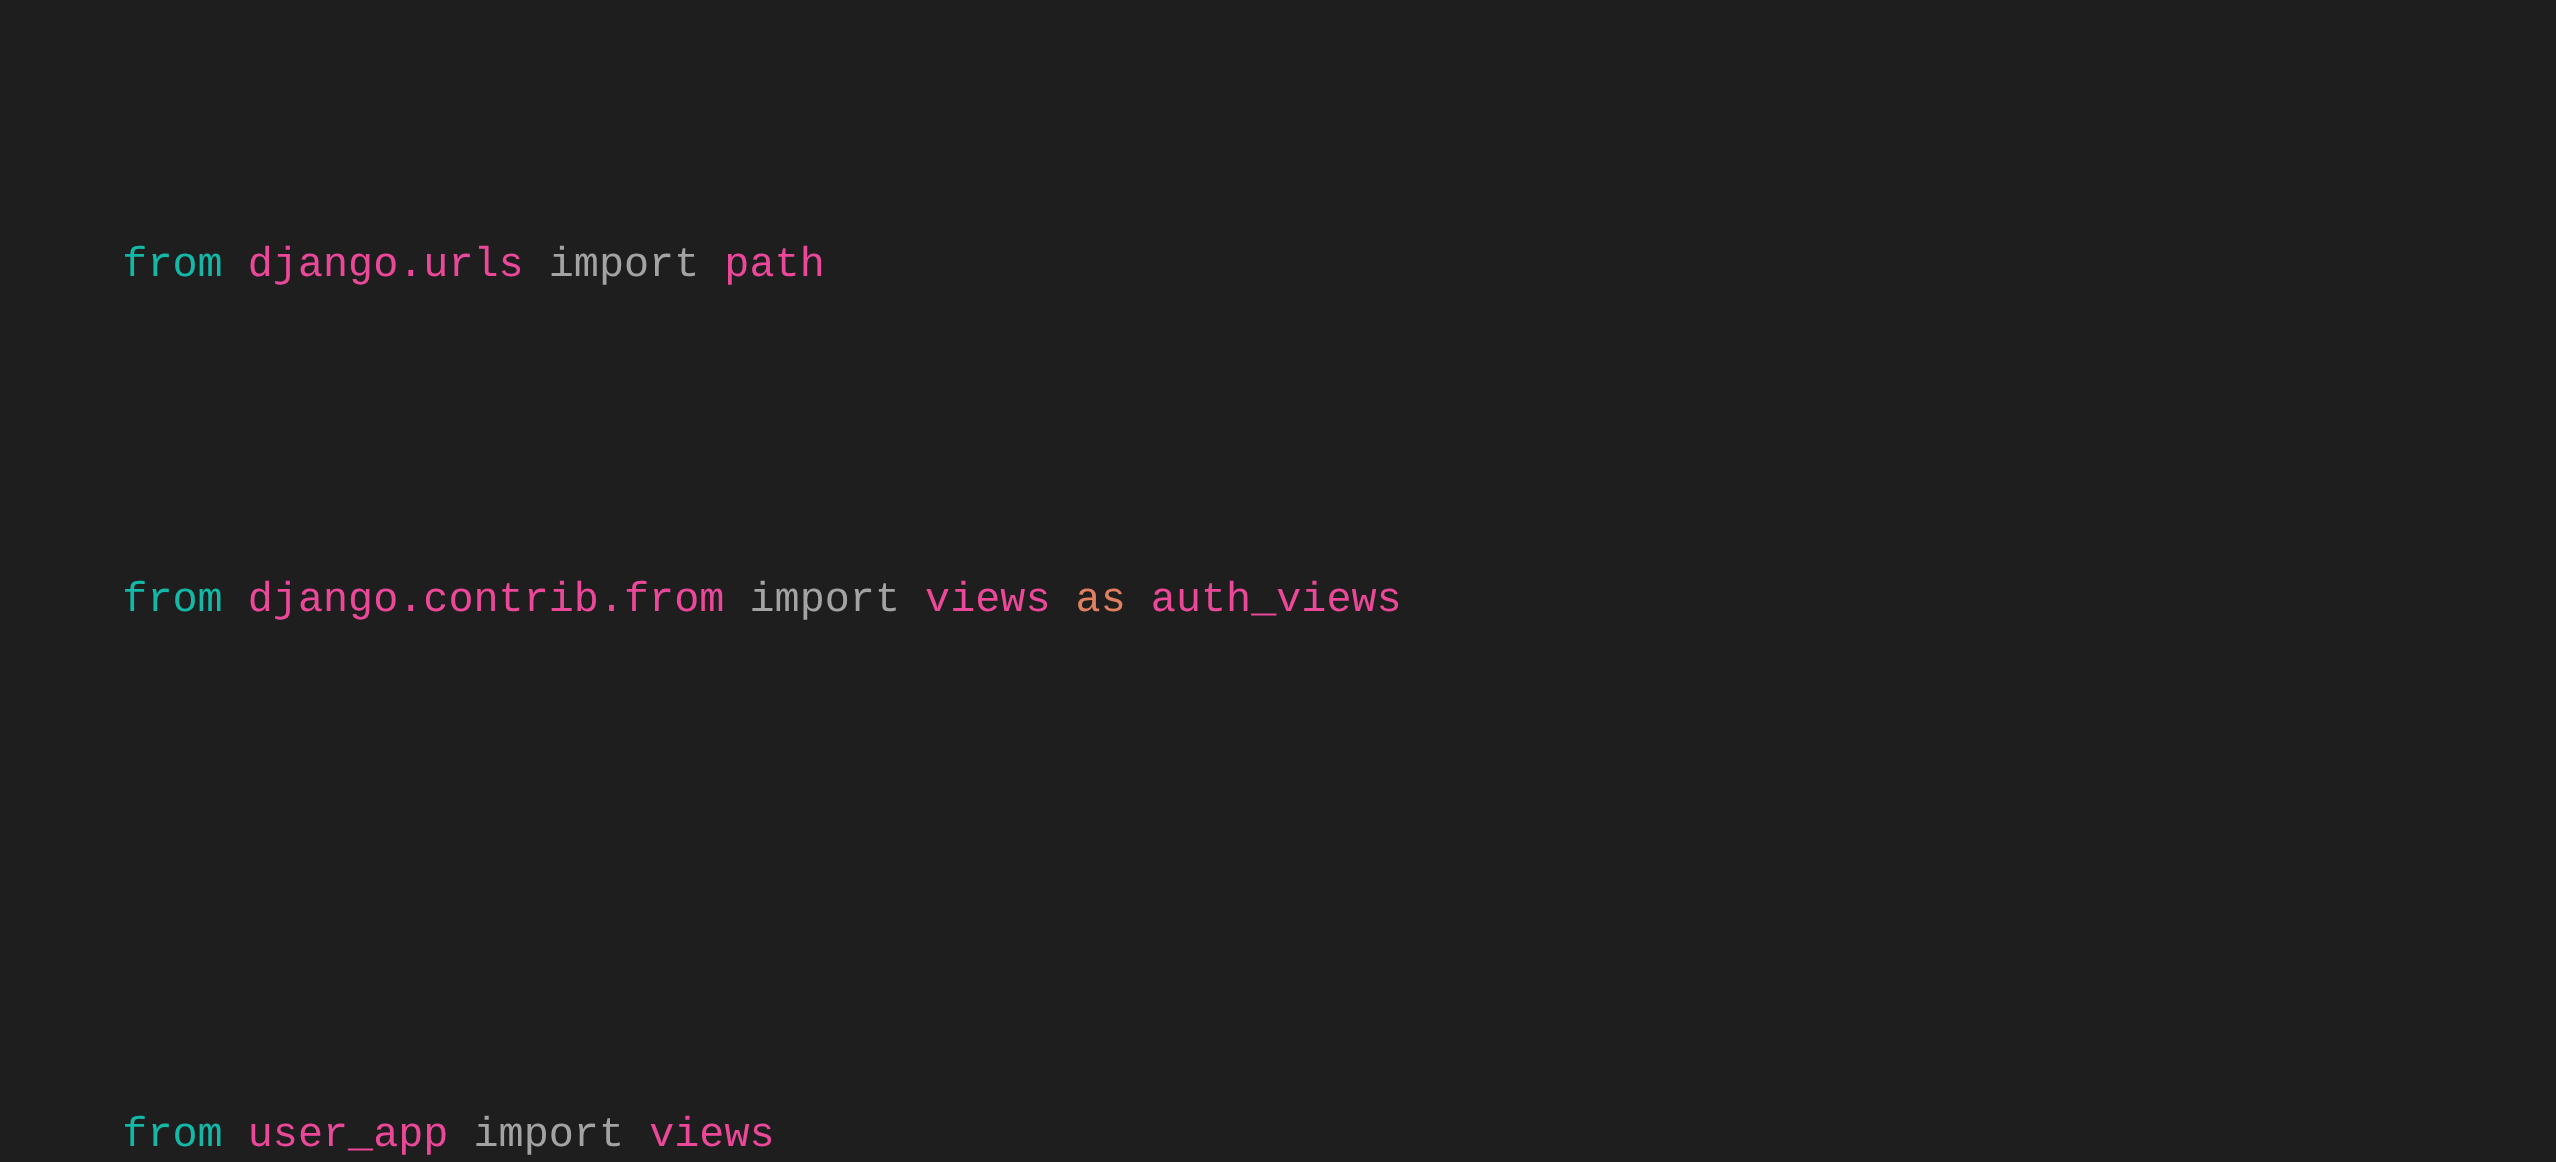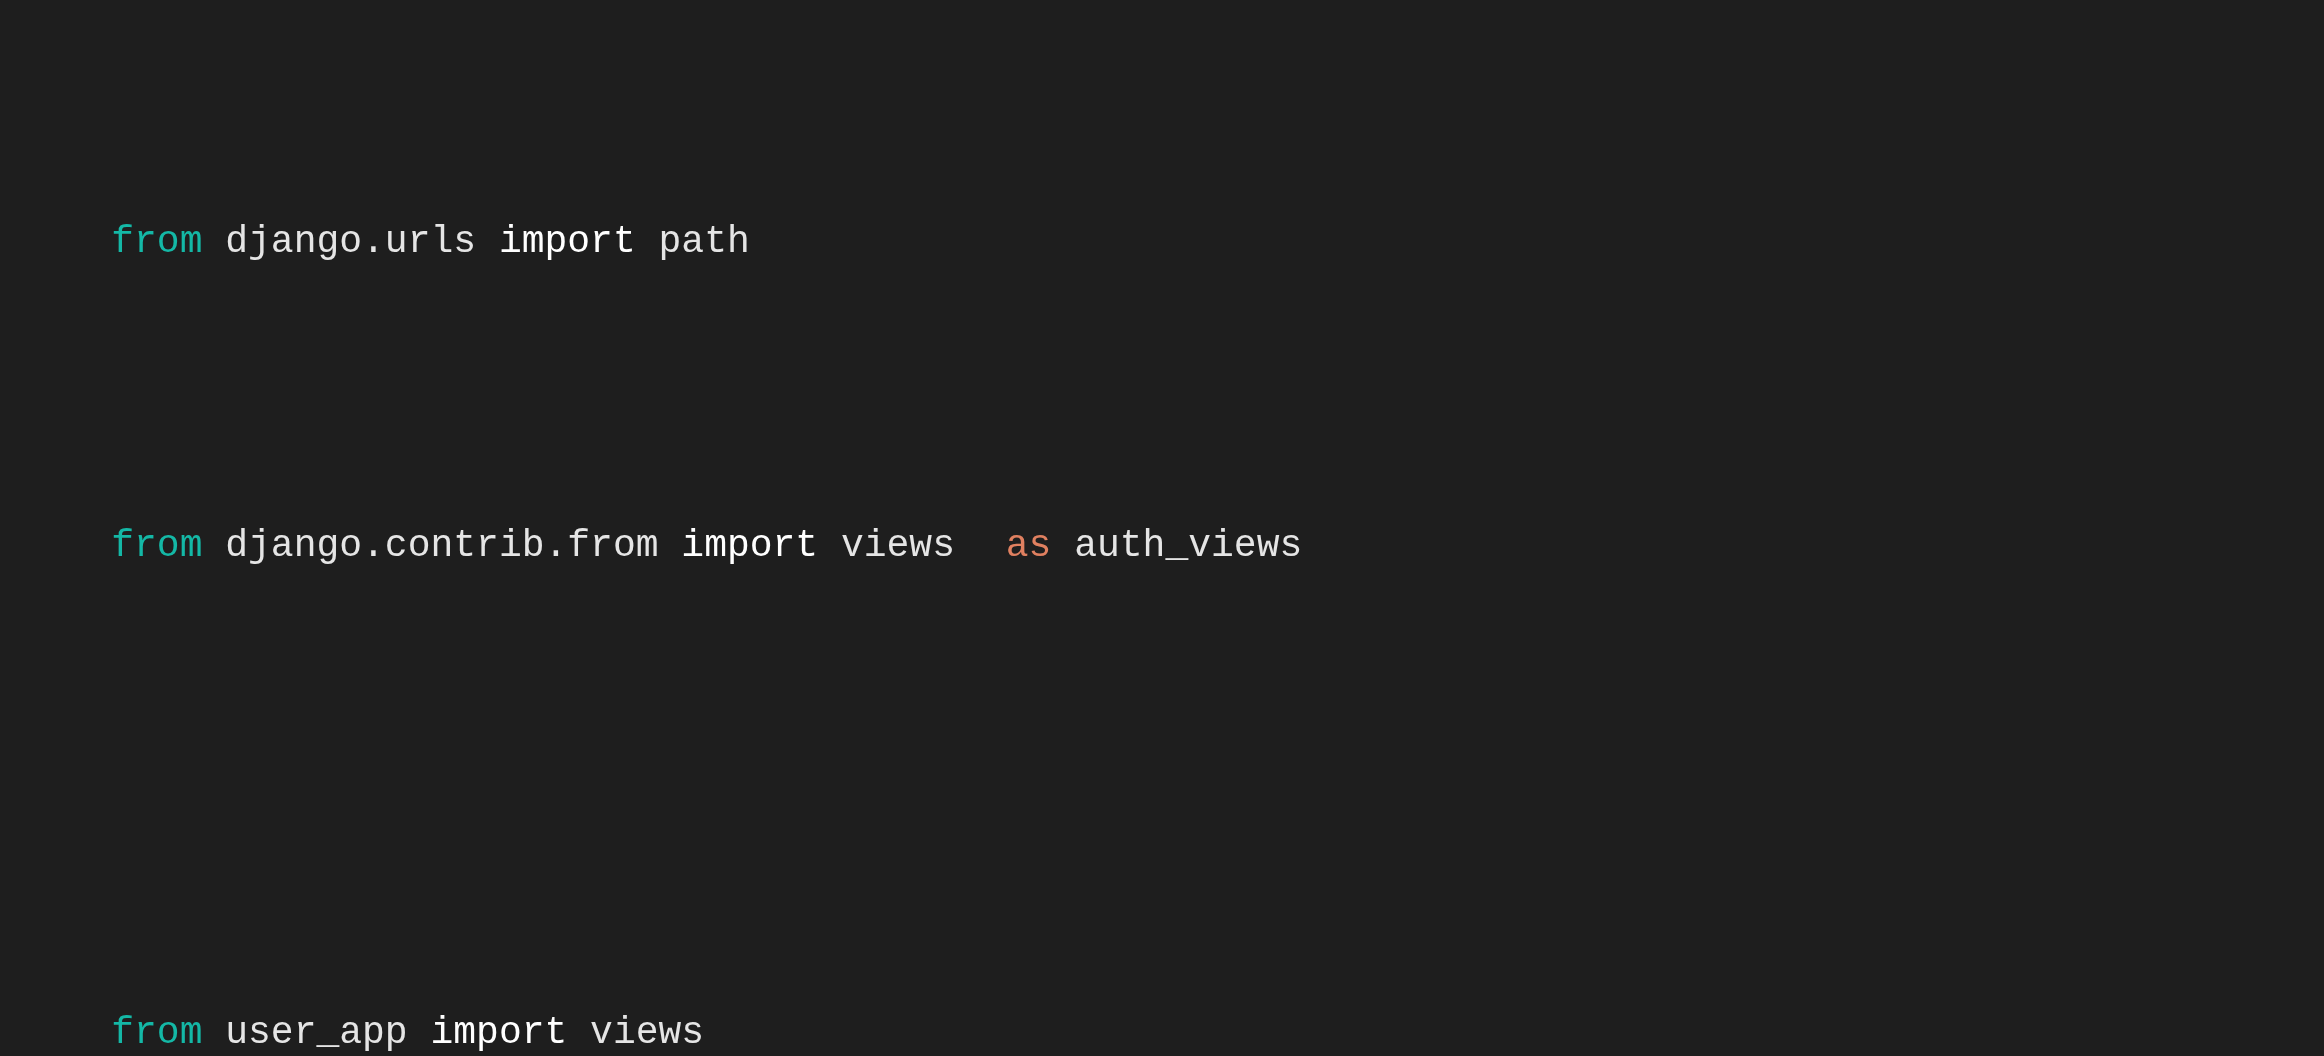"django.urls" .normal { color: #e5e5e5 -> #ec4899 }
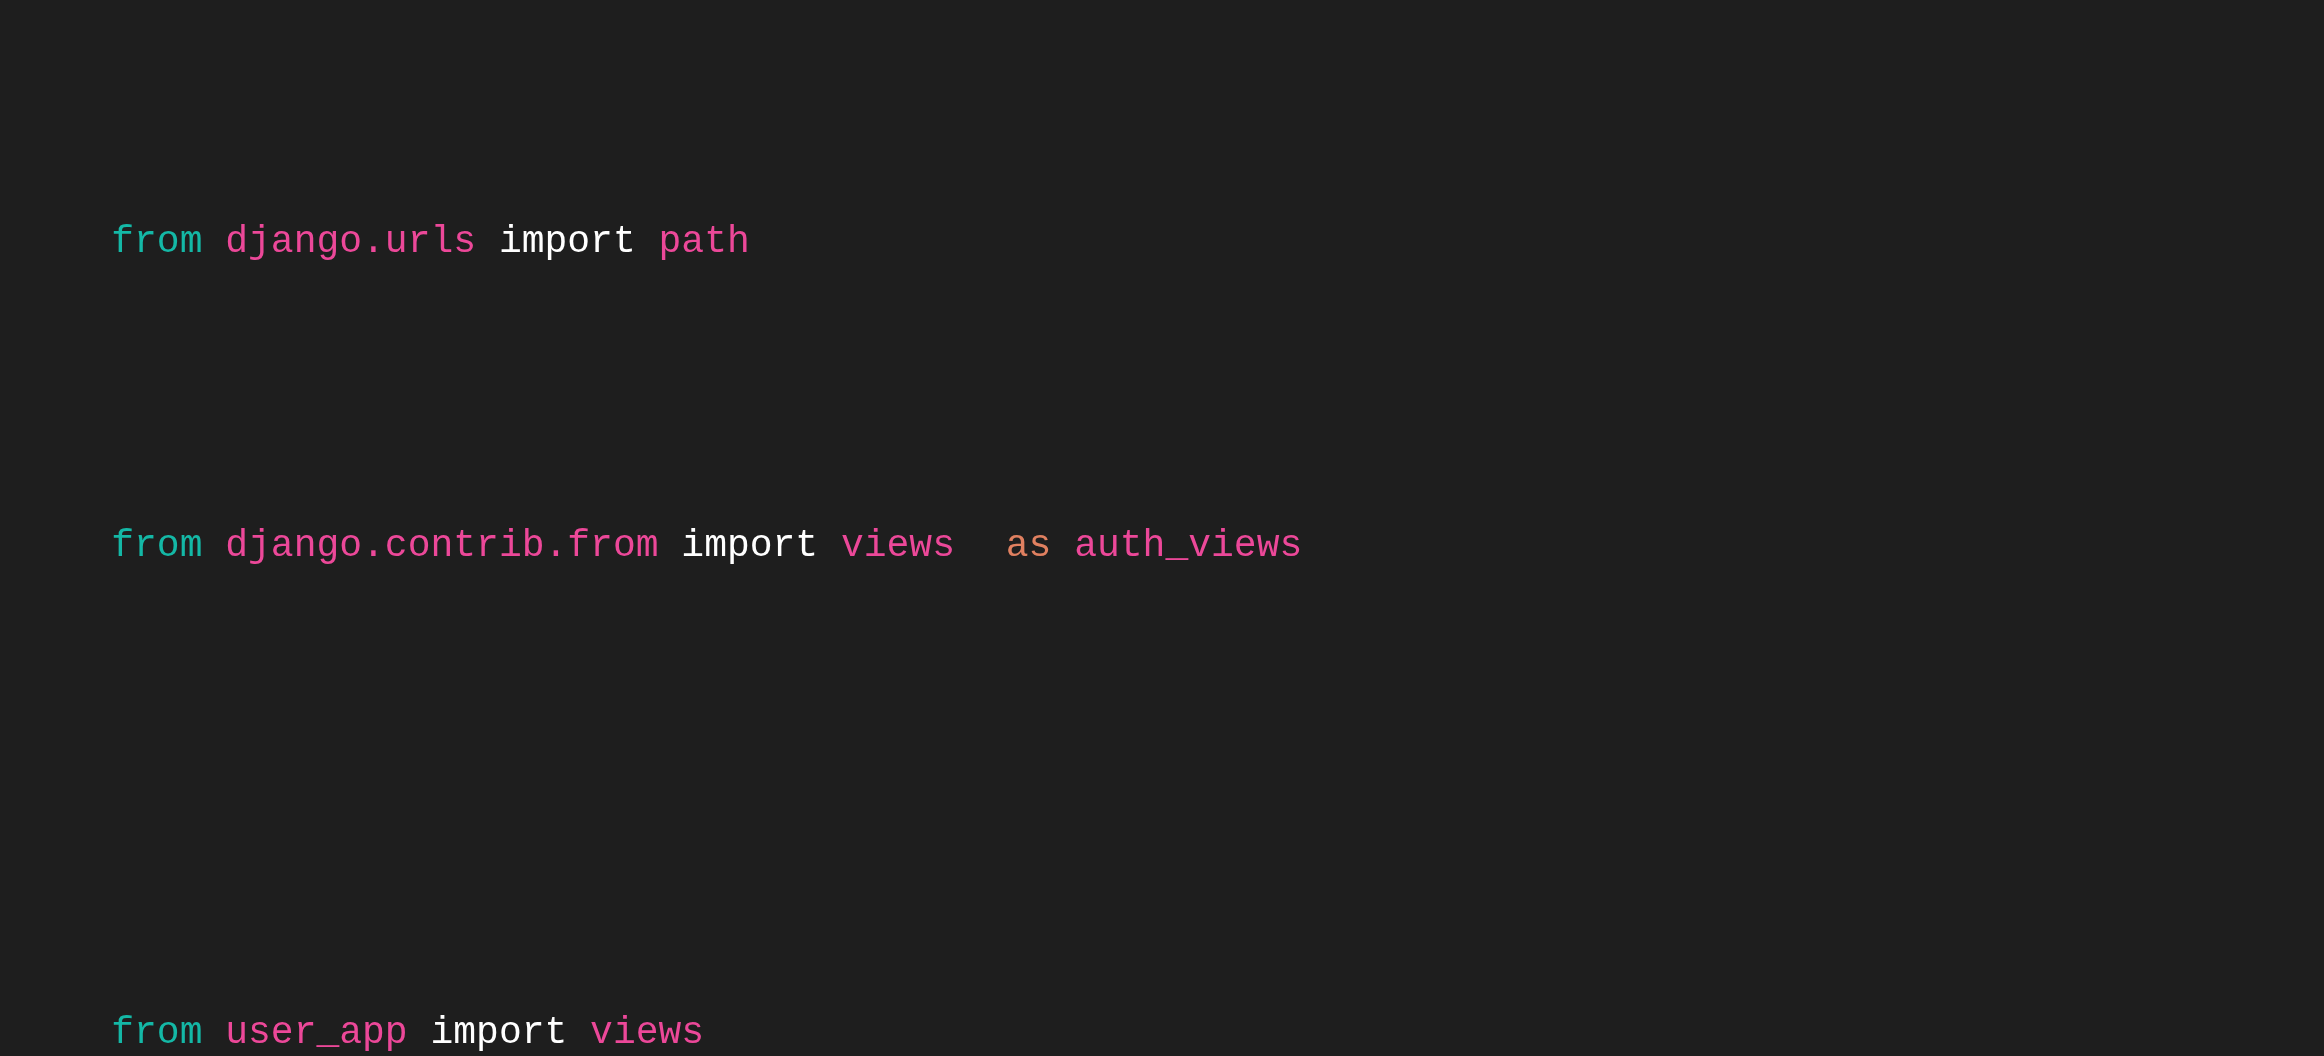"import" .kw-import { color: #ffffff -> #a3a3a3 }
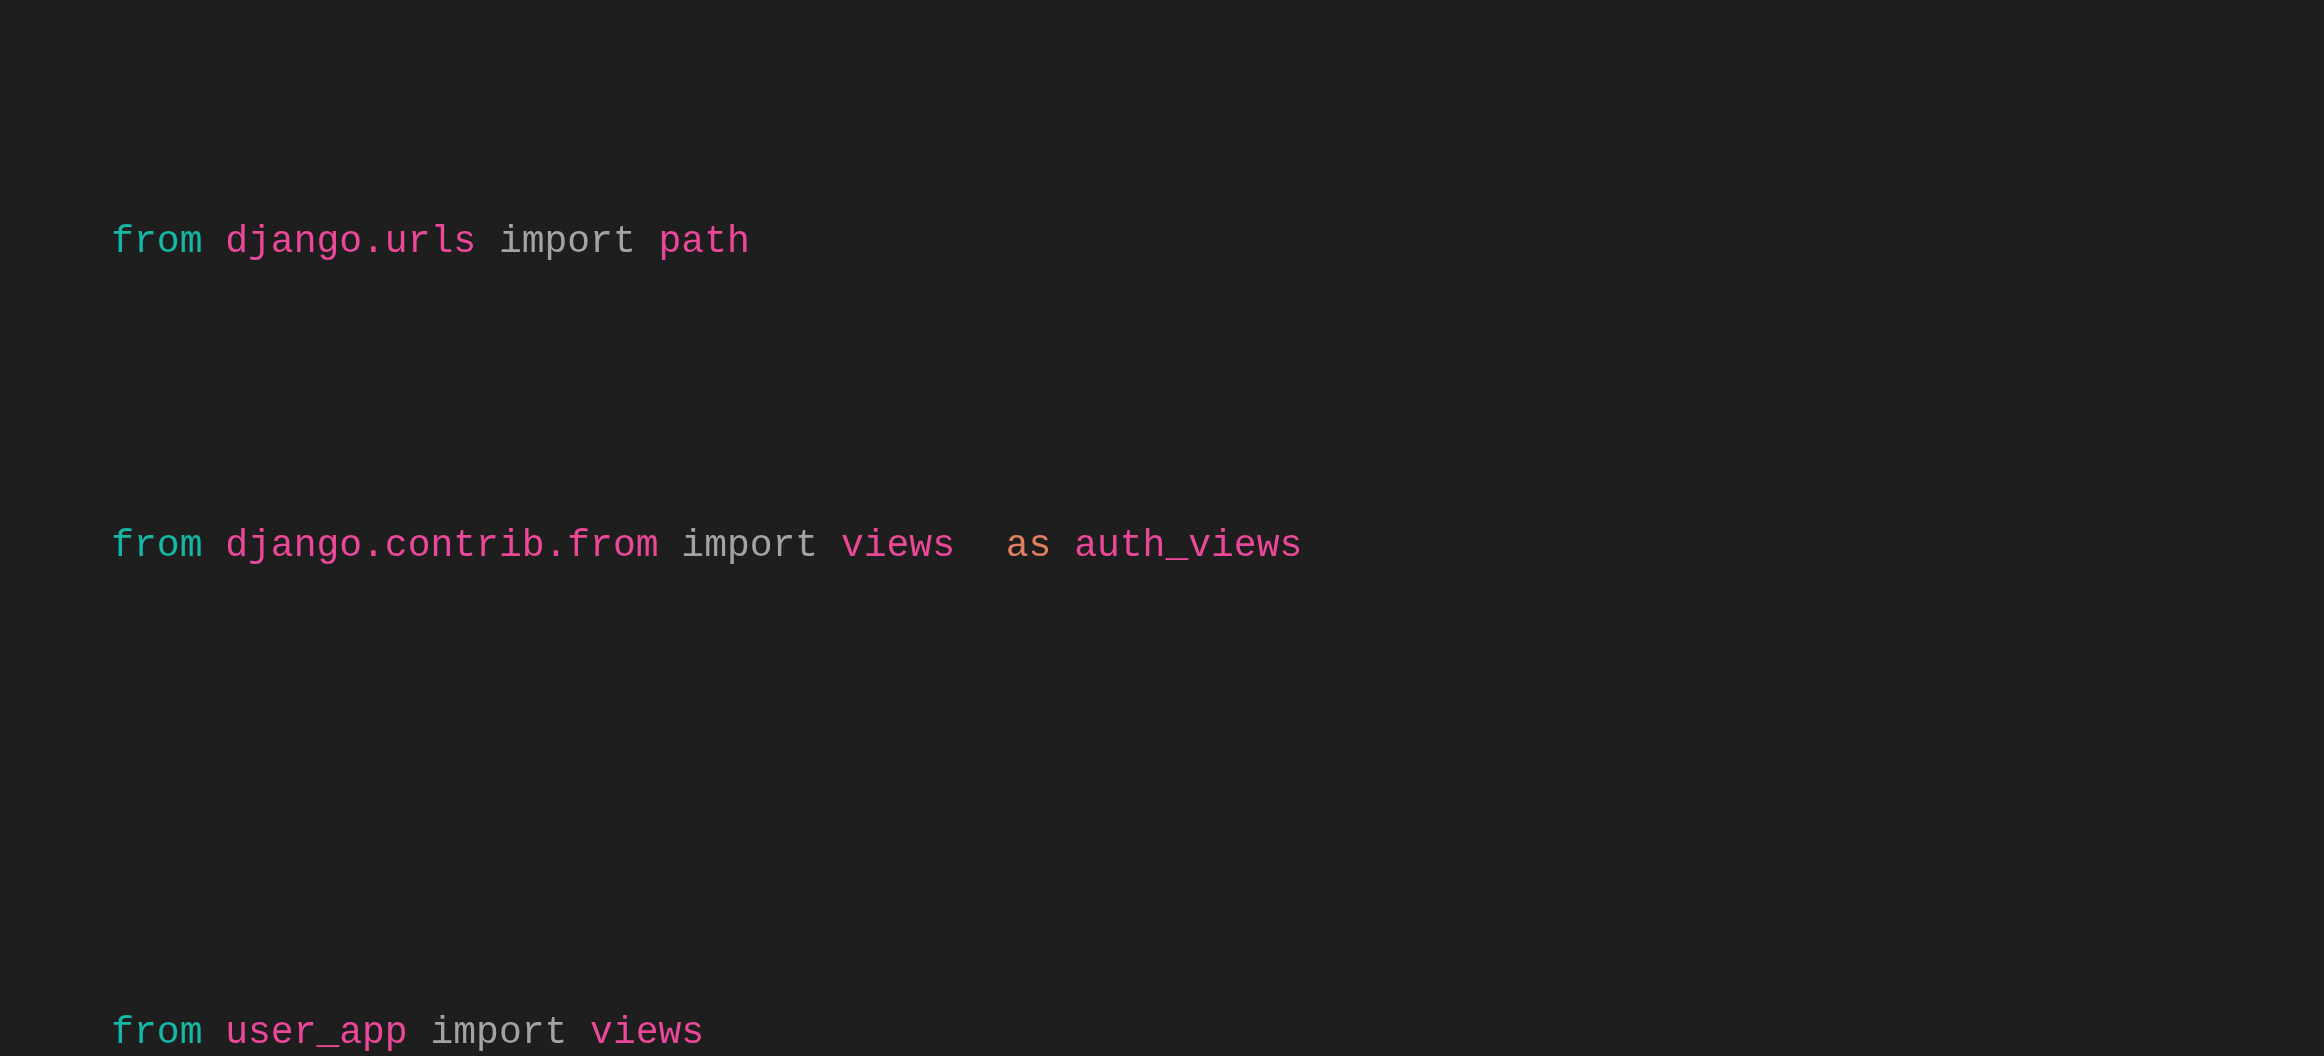"as" .kw-as { margin-left: 28px -> none }
